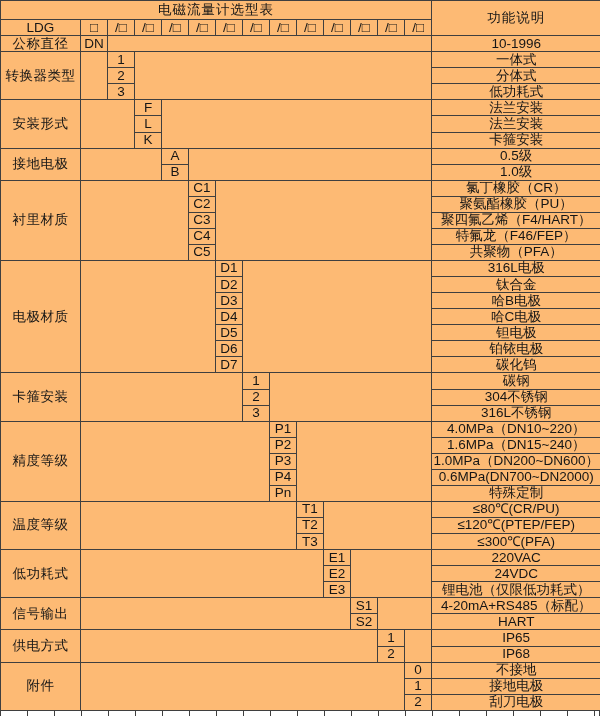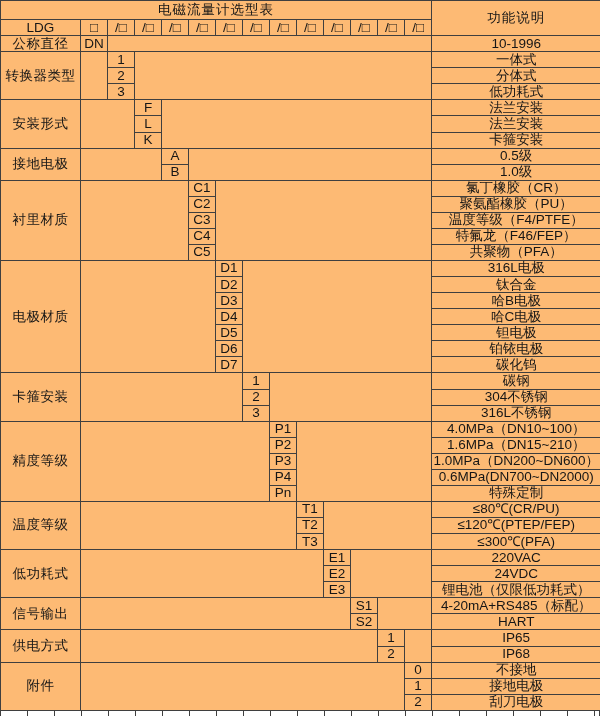"温度等级（F4/PTFE）" td.desc { text: 温度等级（F4/PTFE -> 聚四氟乙烯（F4/HART }
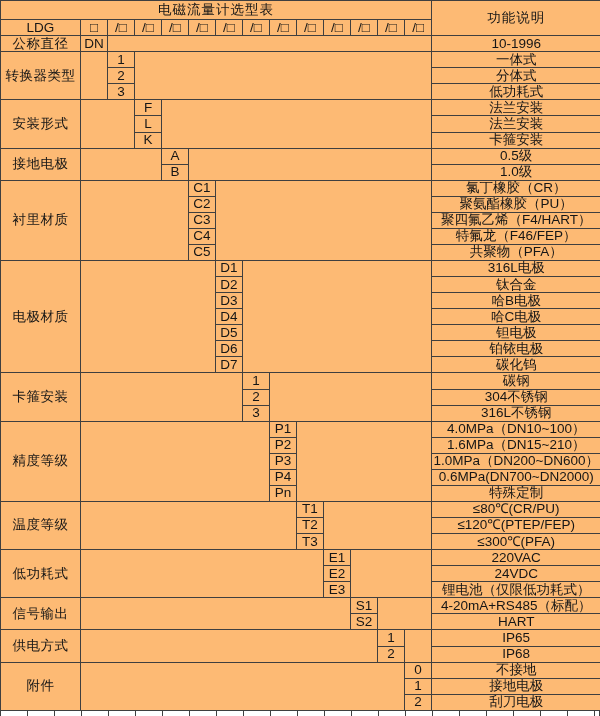"4.0MPa（DN10~100）" td.desc { text: 100 -> 220 }
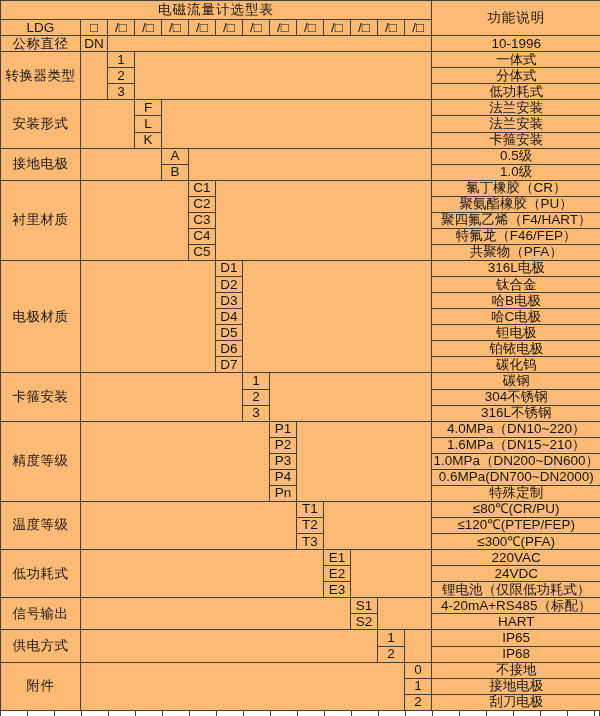"1.6MPa（DN15~210）" td.desc { text: 210 -> 240 }
